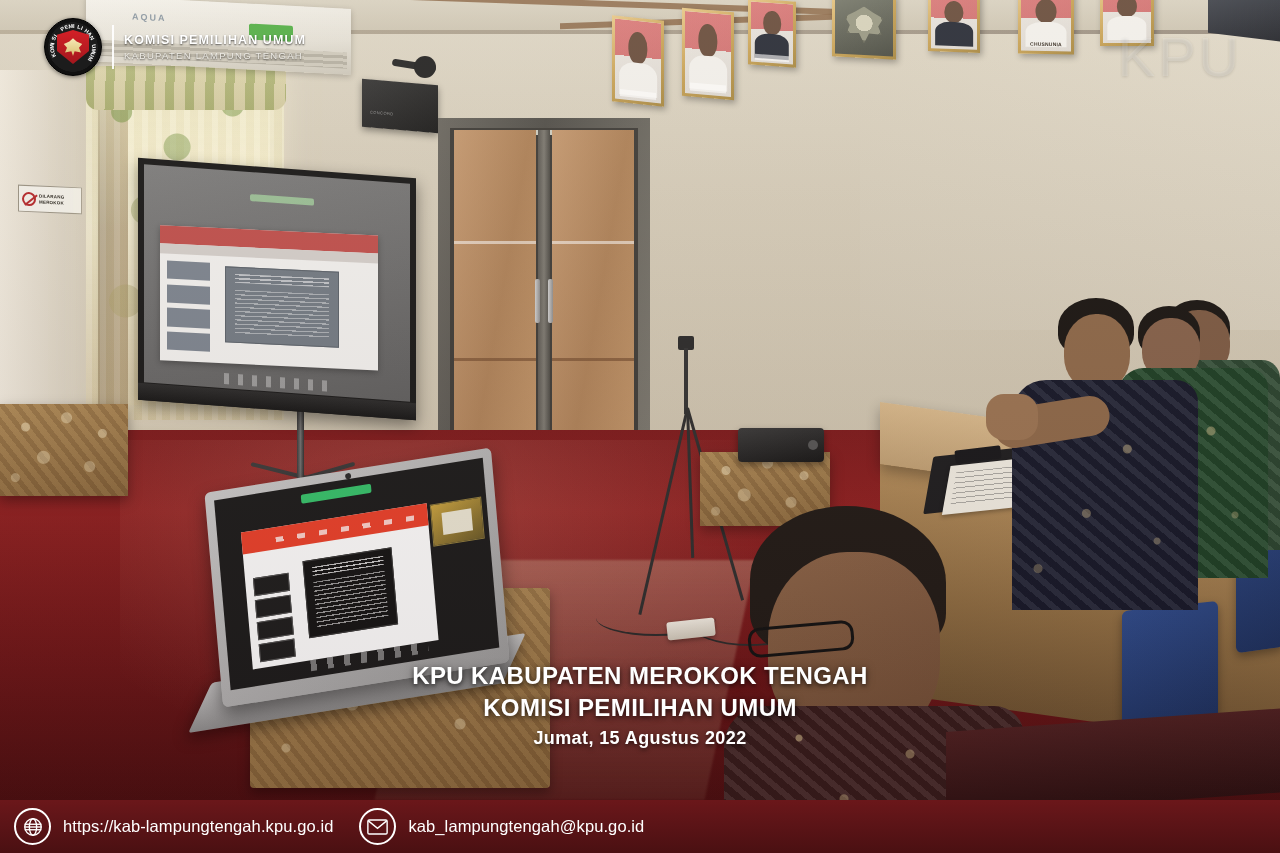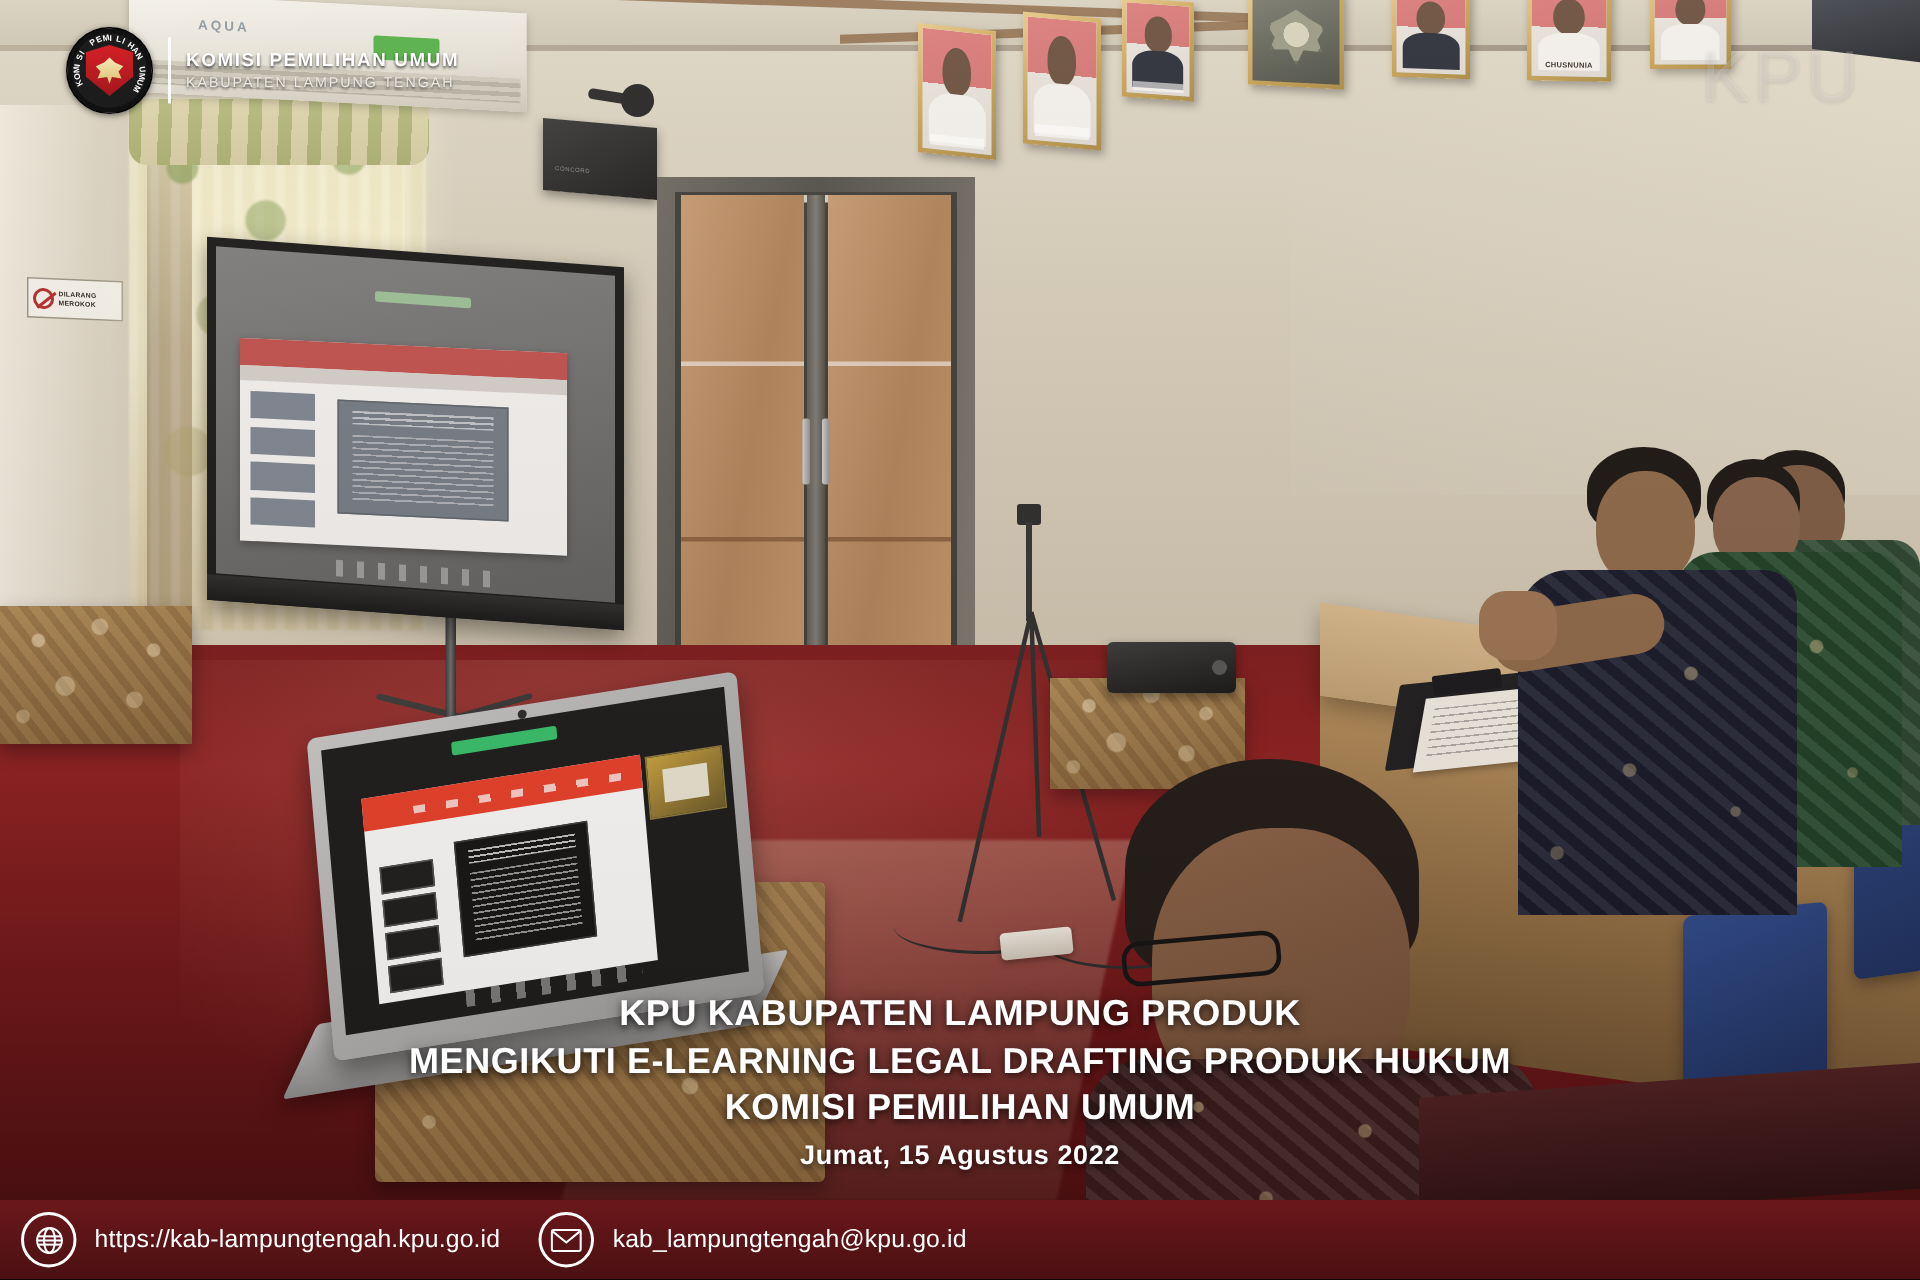"KPU" .kpu-watermark { font-size: 48px -> 56px }
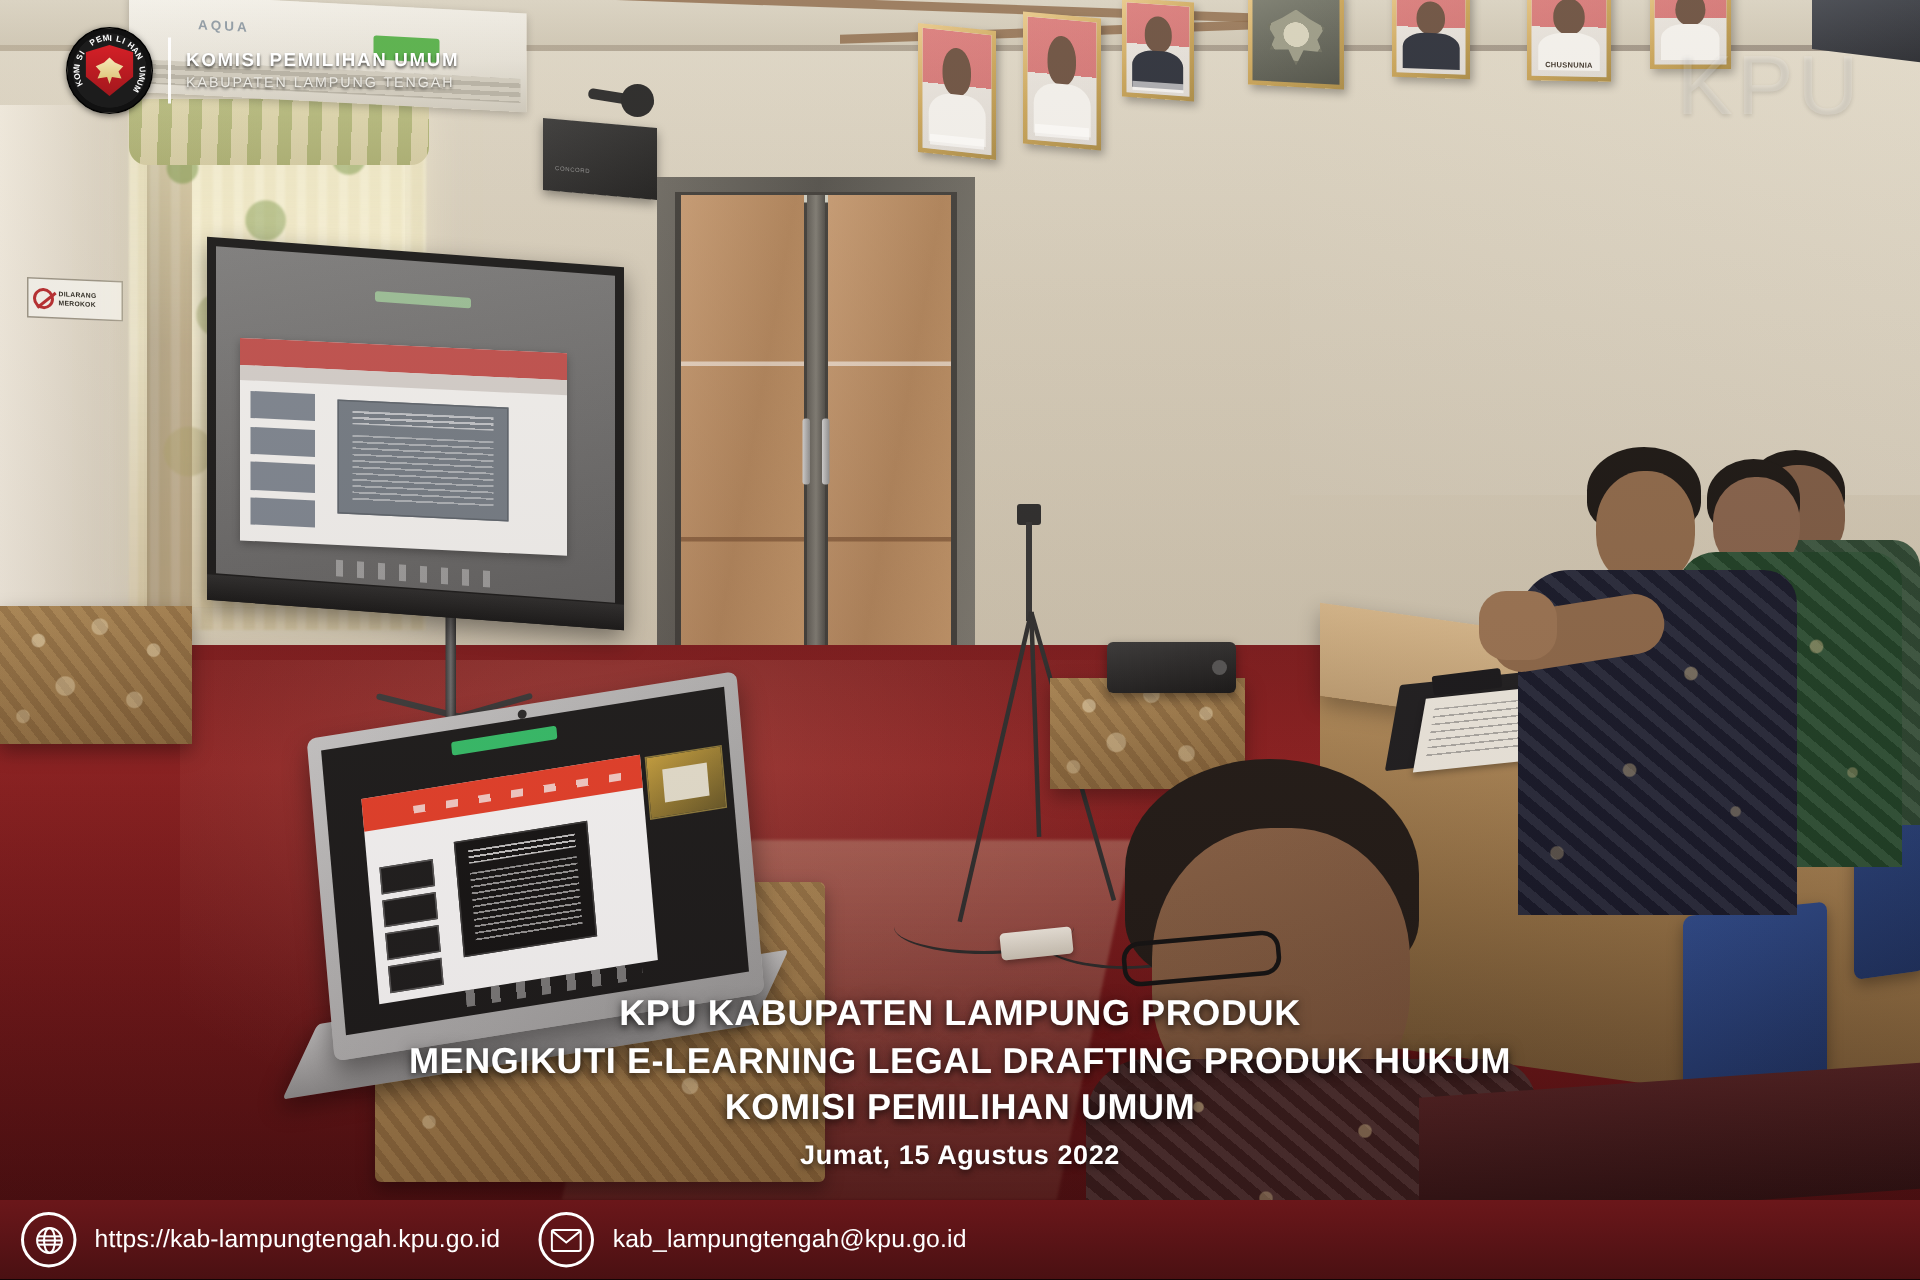"KPU KABUPATEN LAMPUNG PRODUK" div.cl { text: LAMPUNG PRODUK -> MEROKOK TENGAH }
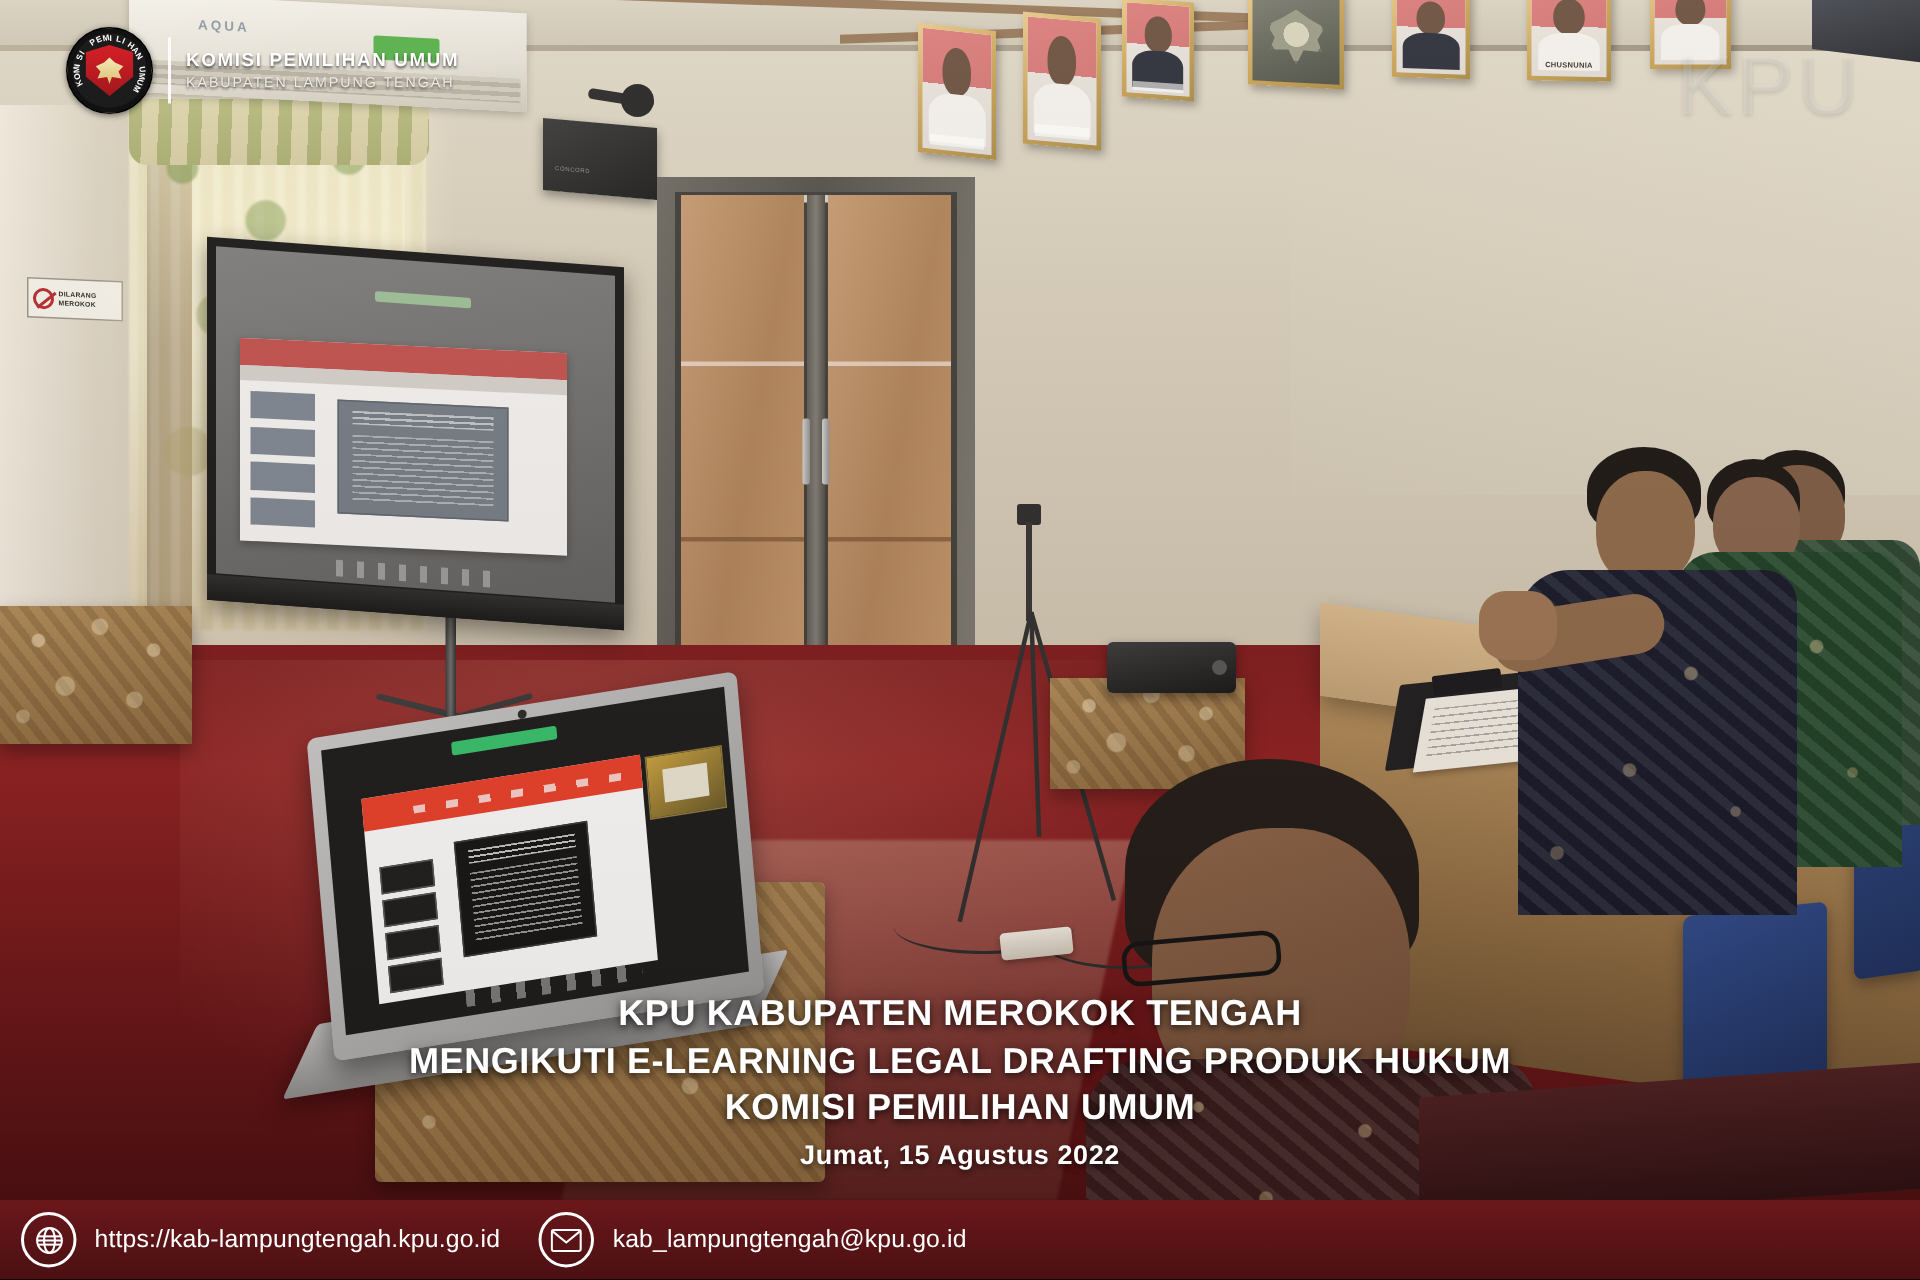"MENGIKUTI E-LEARNING LEGAL DRAFTING" div.cl { html: <div>MENGIKUTI E-LEARNING LEGAL DRAFTING PRODUK HUKUM</div> -> none }
